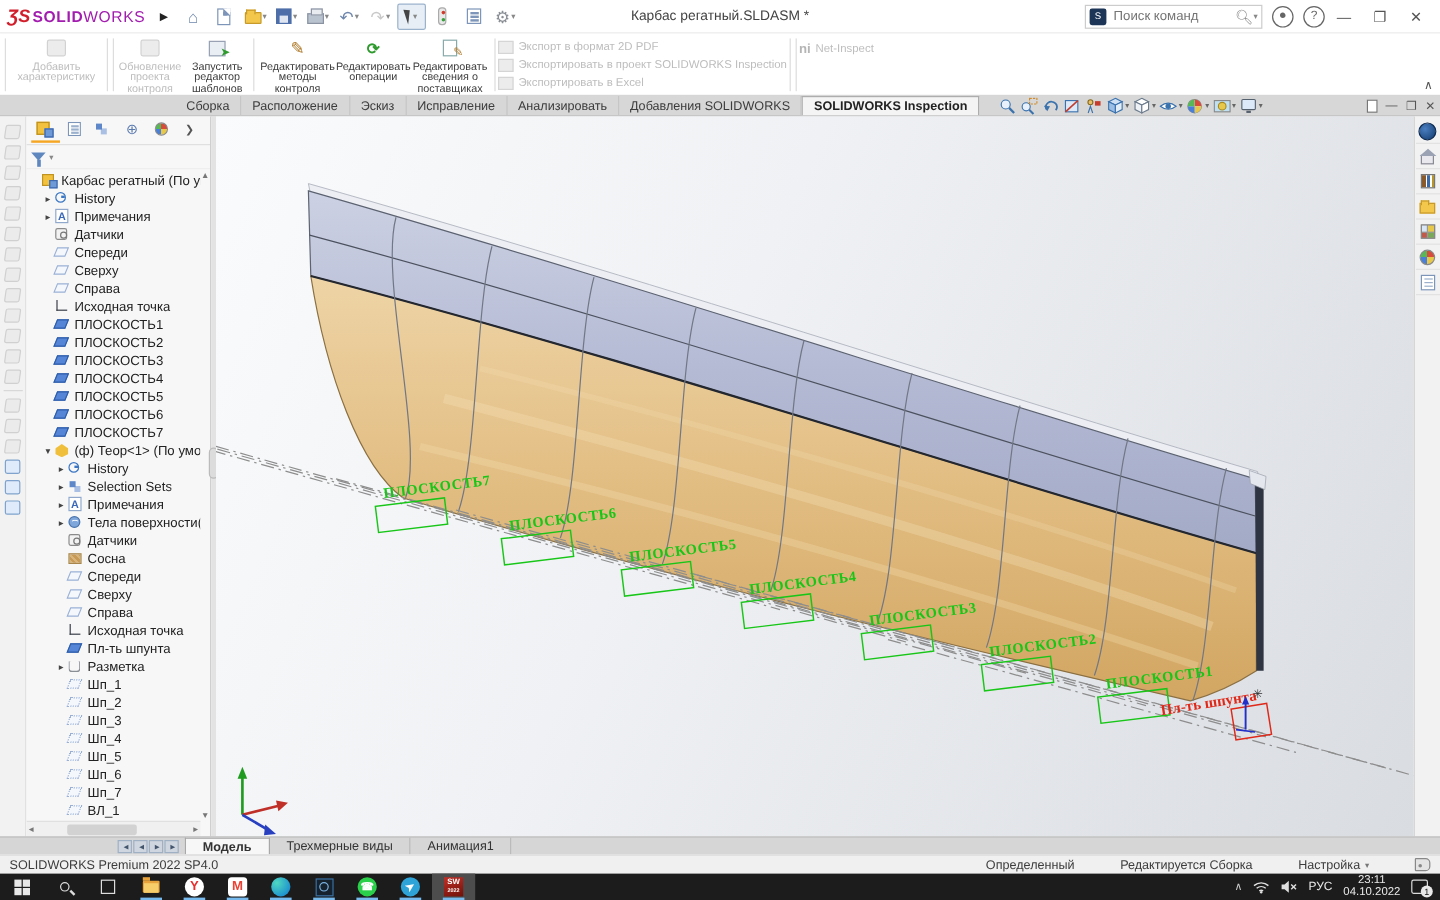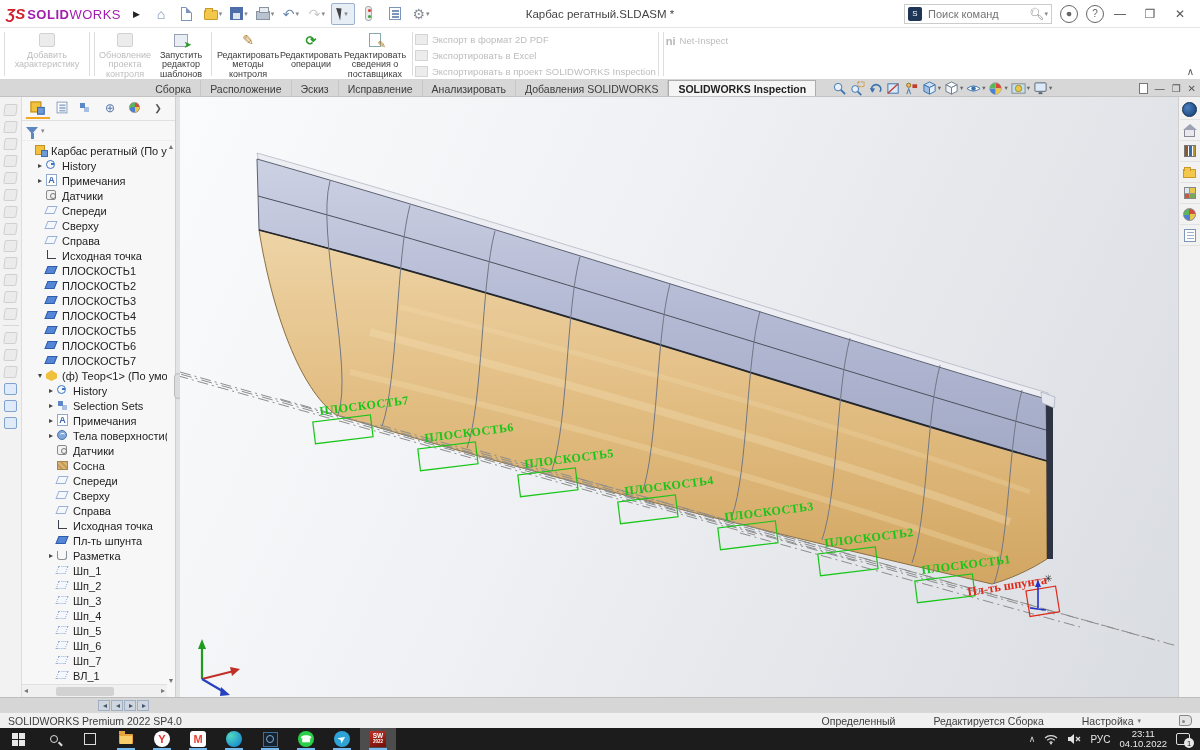"Экспорт в формат 2D PDF" .rexport { justify-content: space-between -> flex-start }
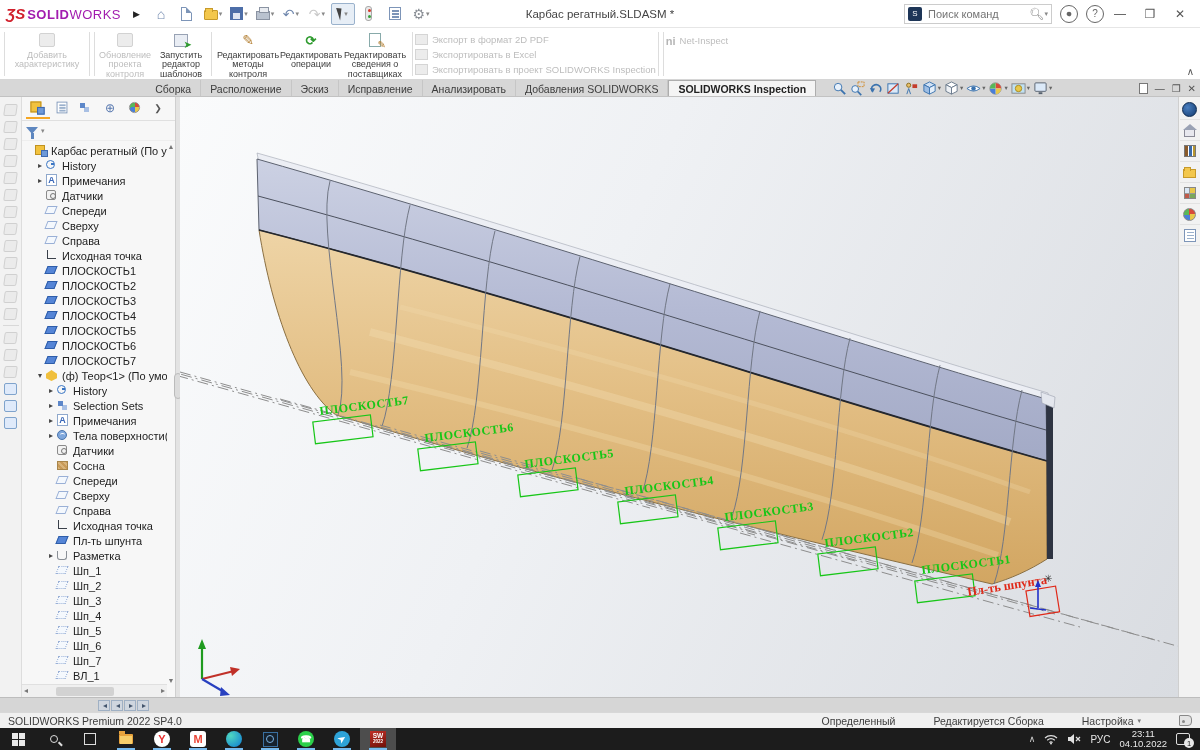"Экспортировать в Excel" div.rexp-row { order: before "Экспортировать в проект SOLIDWORKS" -> after "Экспортировать в проект SOLIDWORKS" }
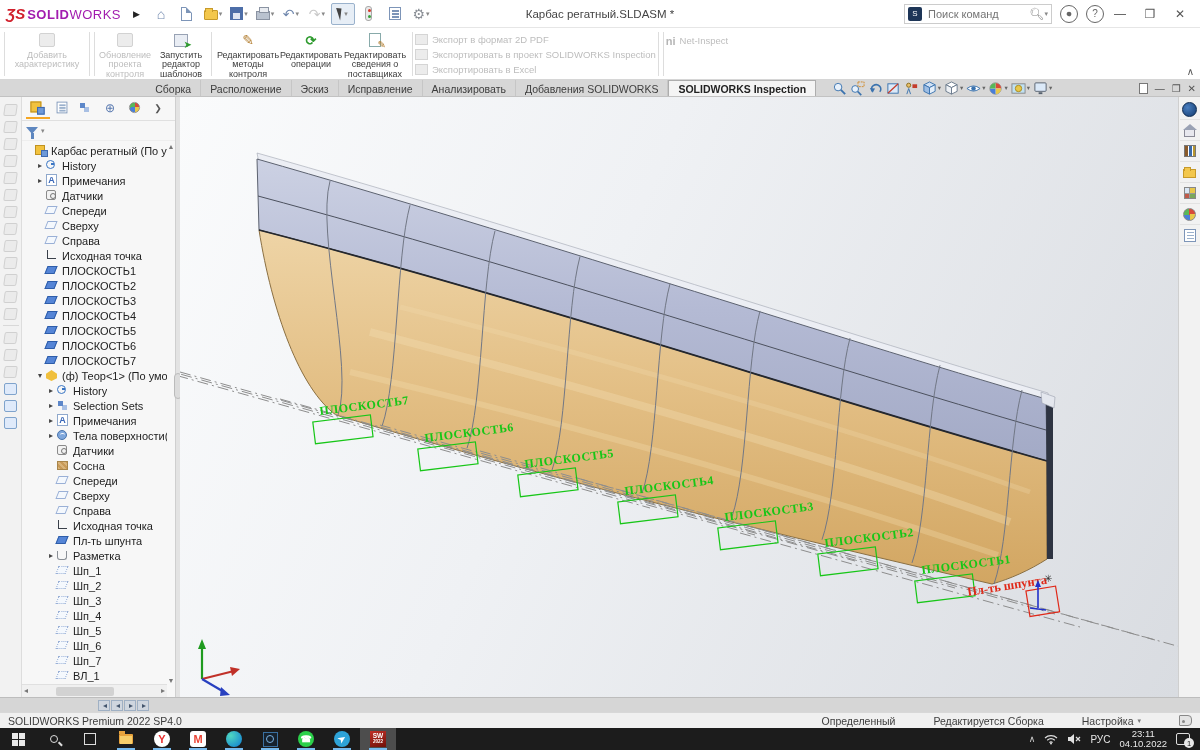"Модель" span { html: none -> <span> <span>Модель</span> <span>Трехмерные виды</span> <span>Анимация1</span> </span> }
